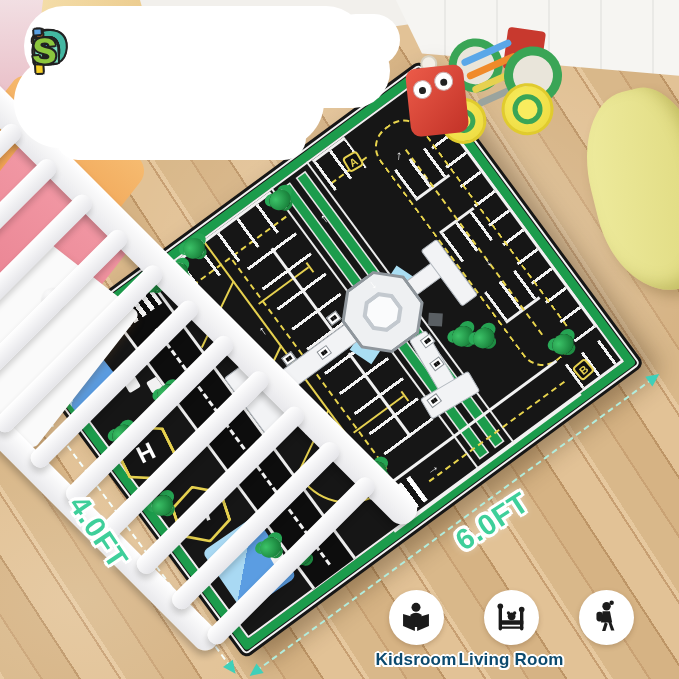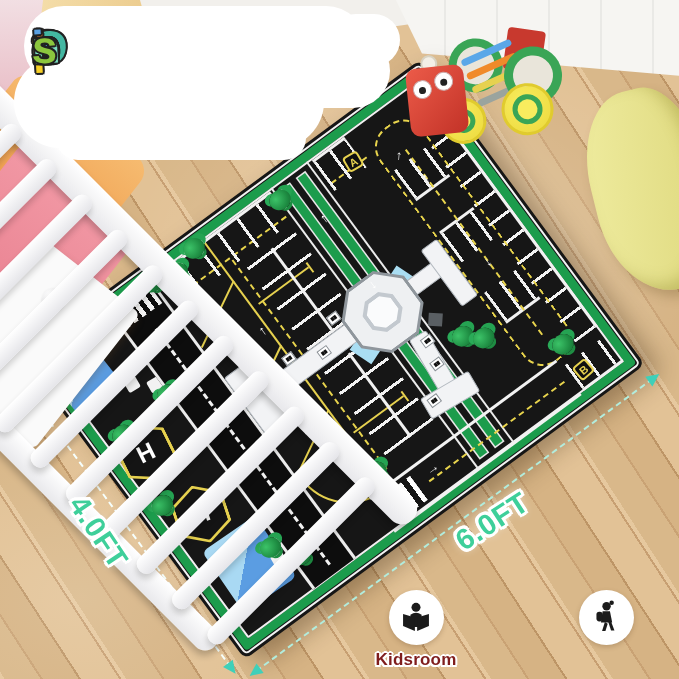"Kidsroom" .u-label { color: #7f1d1d -> #0c4a6e }
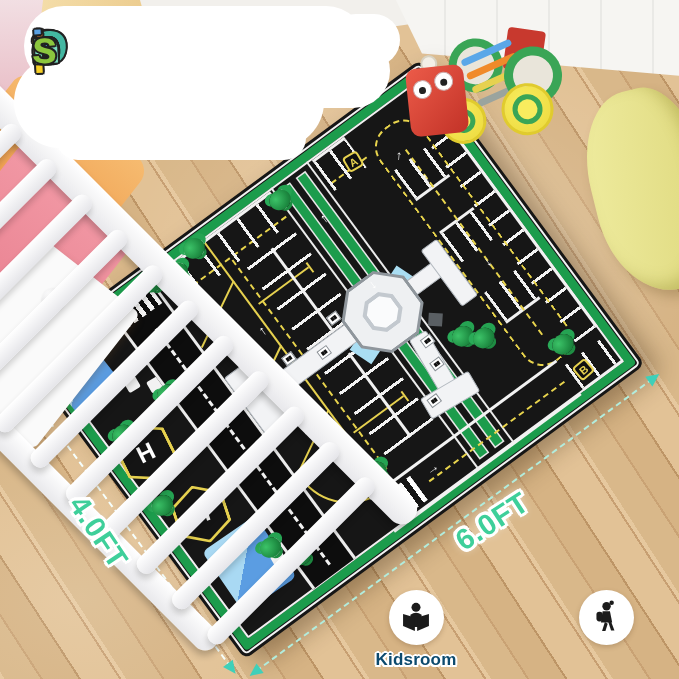"Living Room" div.usage-item { html: none -> <div> <div> <svg> <g> <circle></circle> <rect></rect> <circle></circle> <rect></rect> <rect></rect> <rect></rect> <circle></circle> <circle></circle> <circle></circle> </g> </svg> </div> <span>Living Room</span> </div> }
